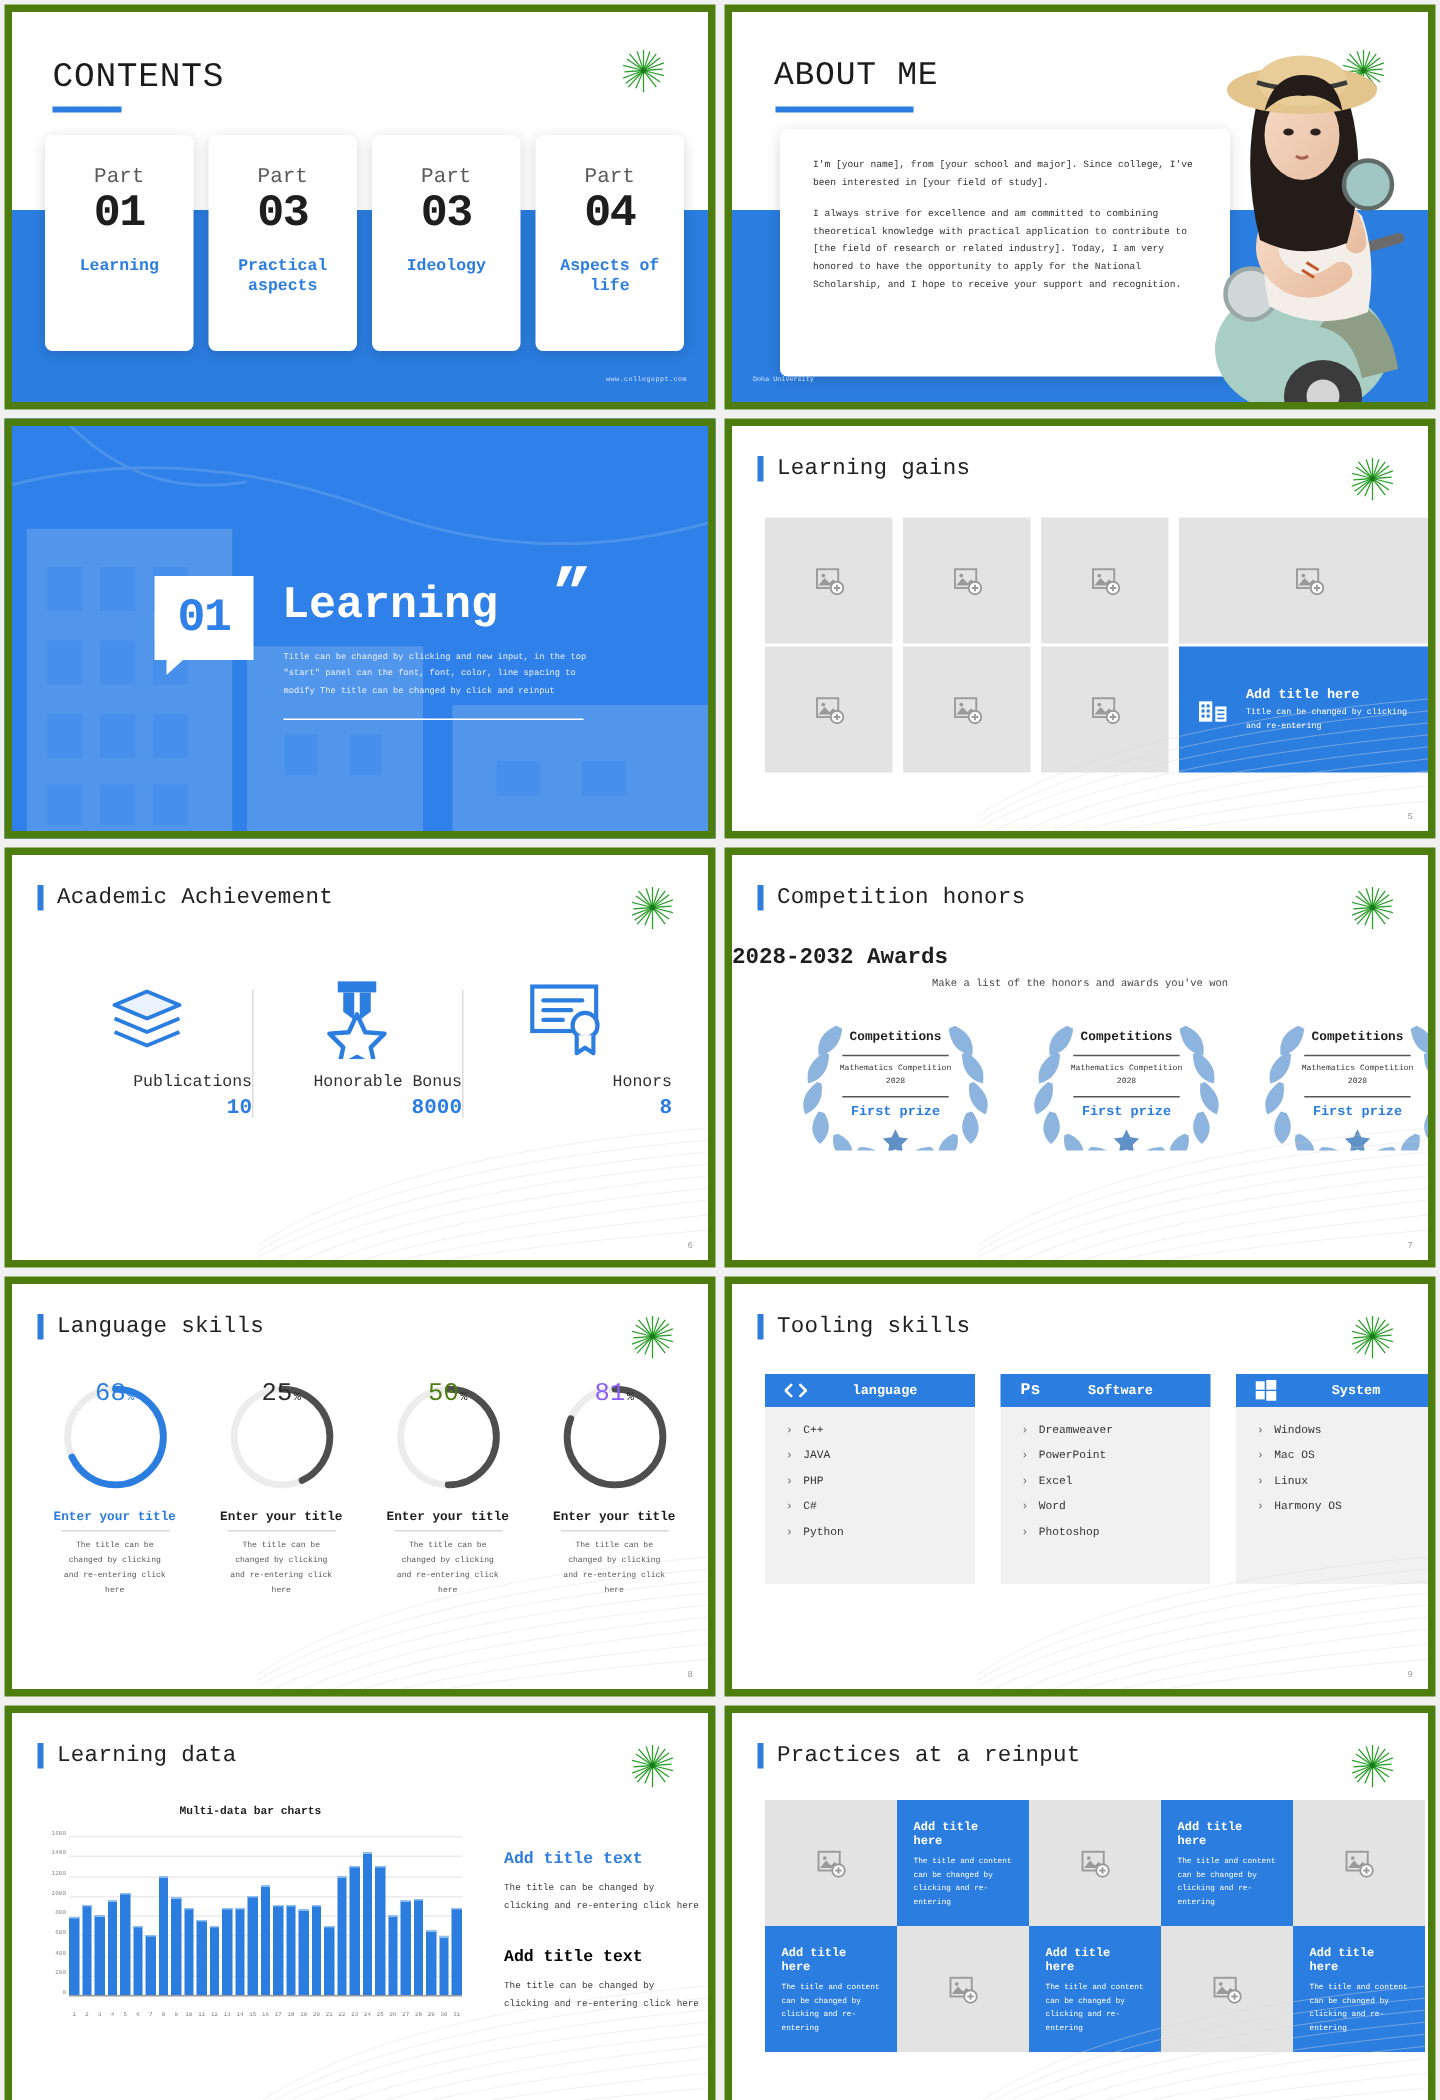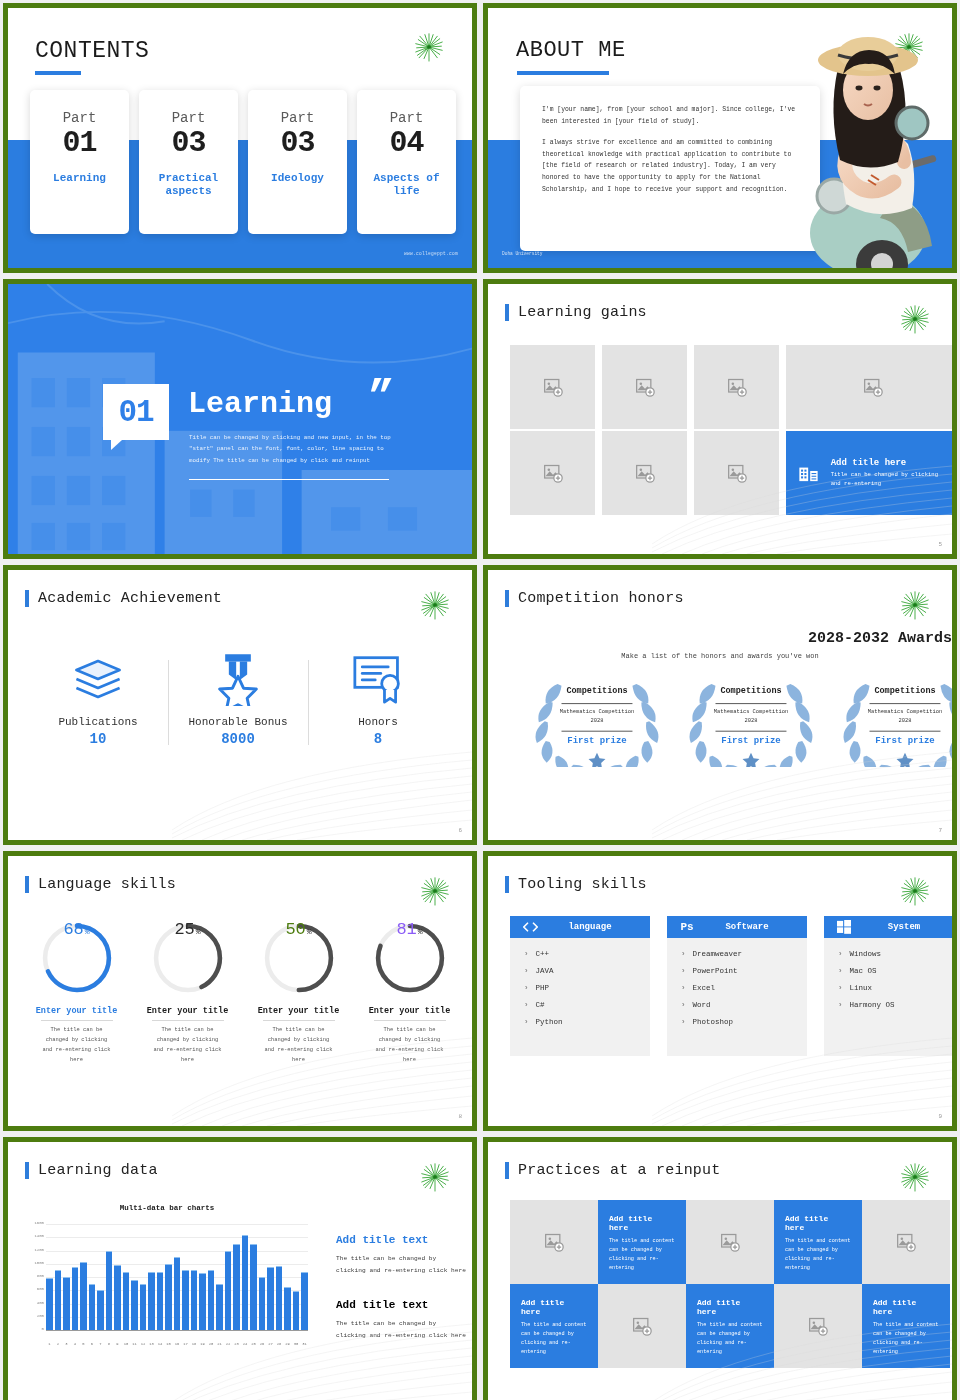"2028-2032 Awards" .sl6 .awtitle { text-align: right -> left }
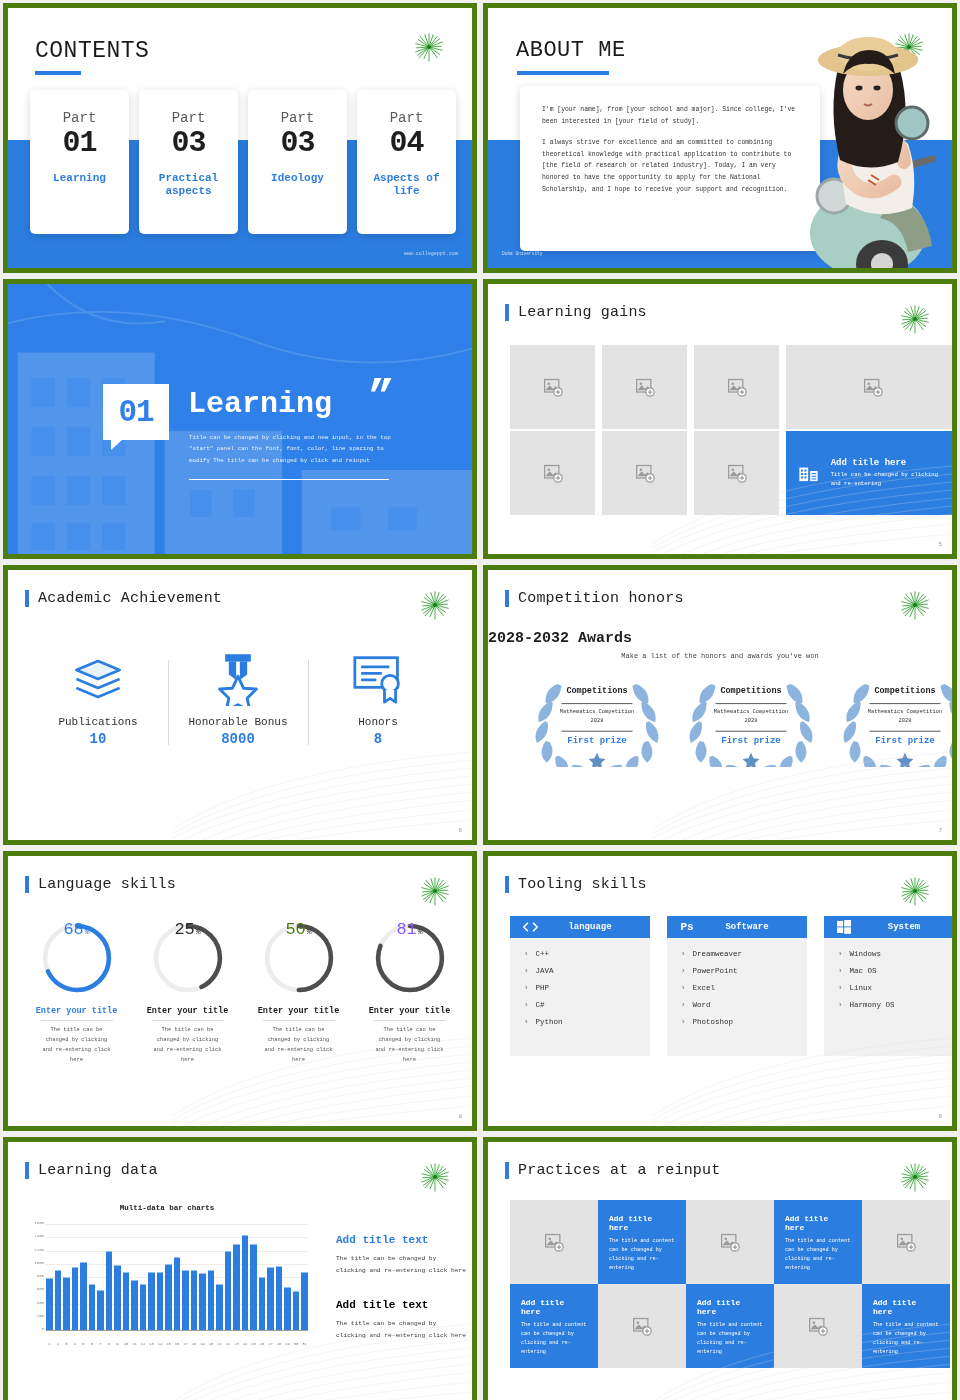"Publications" .sl5 .stat { text-align: center -> right }
